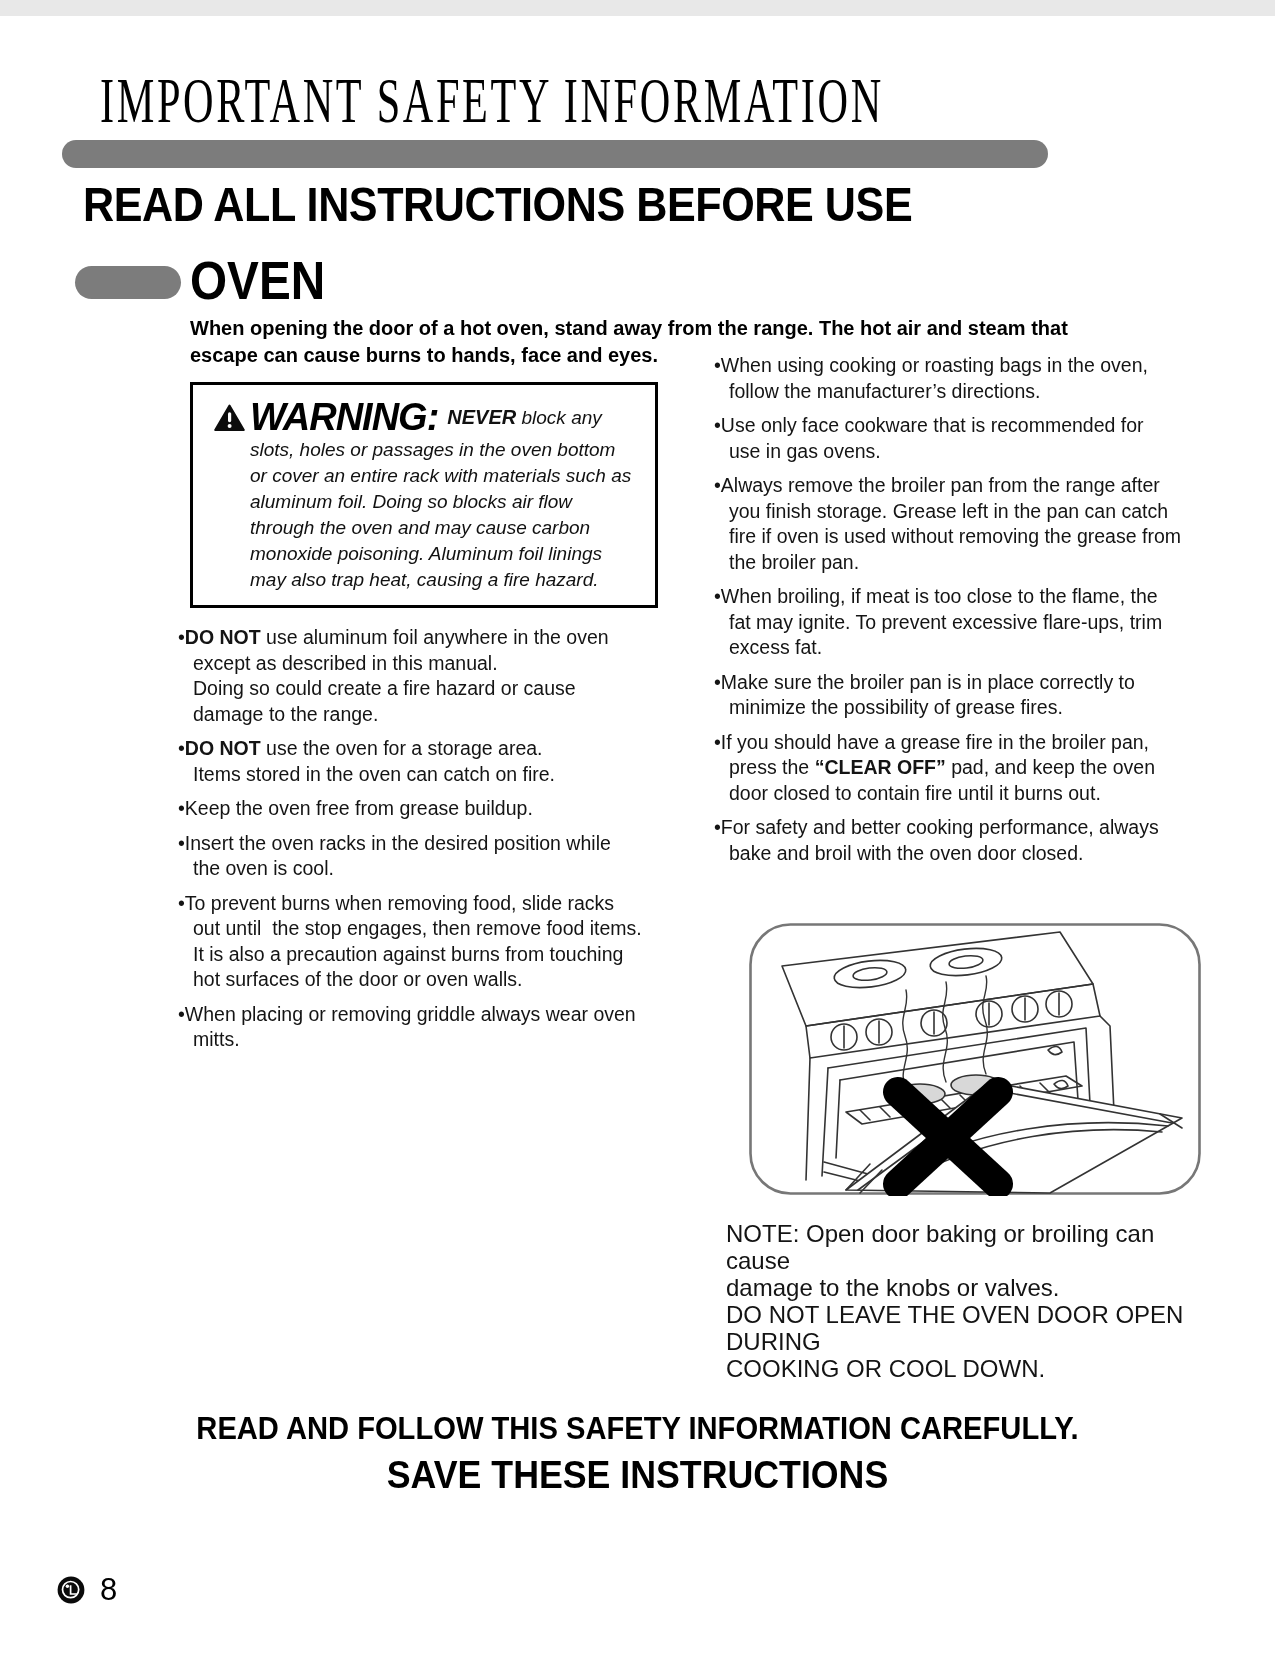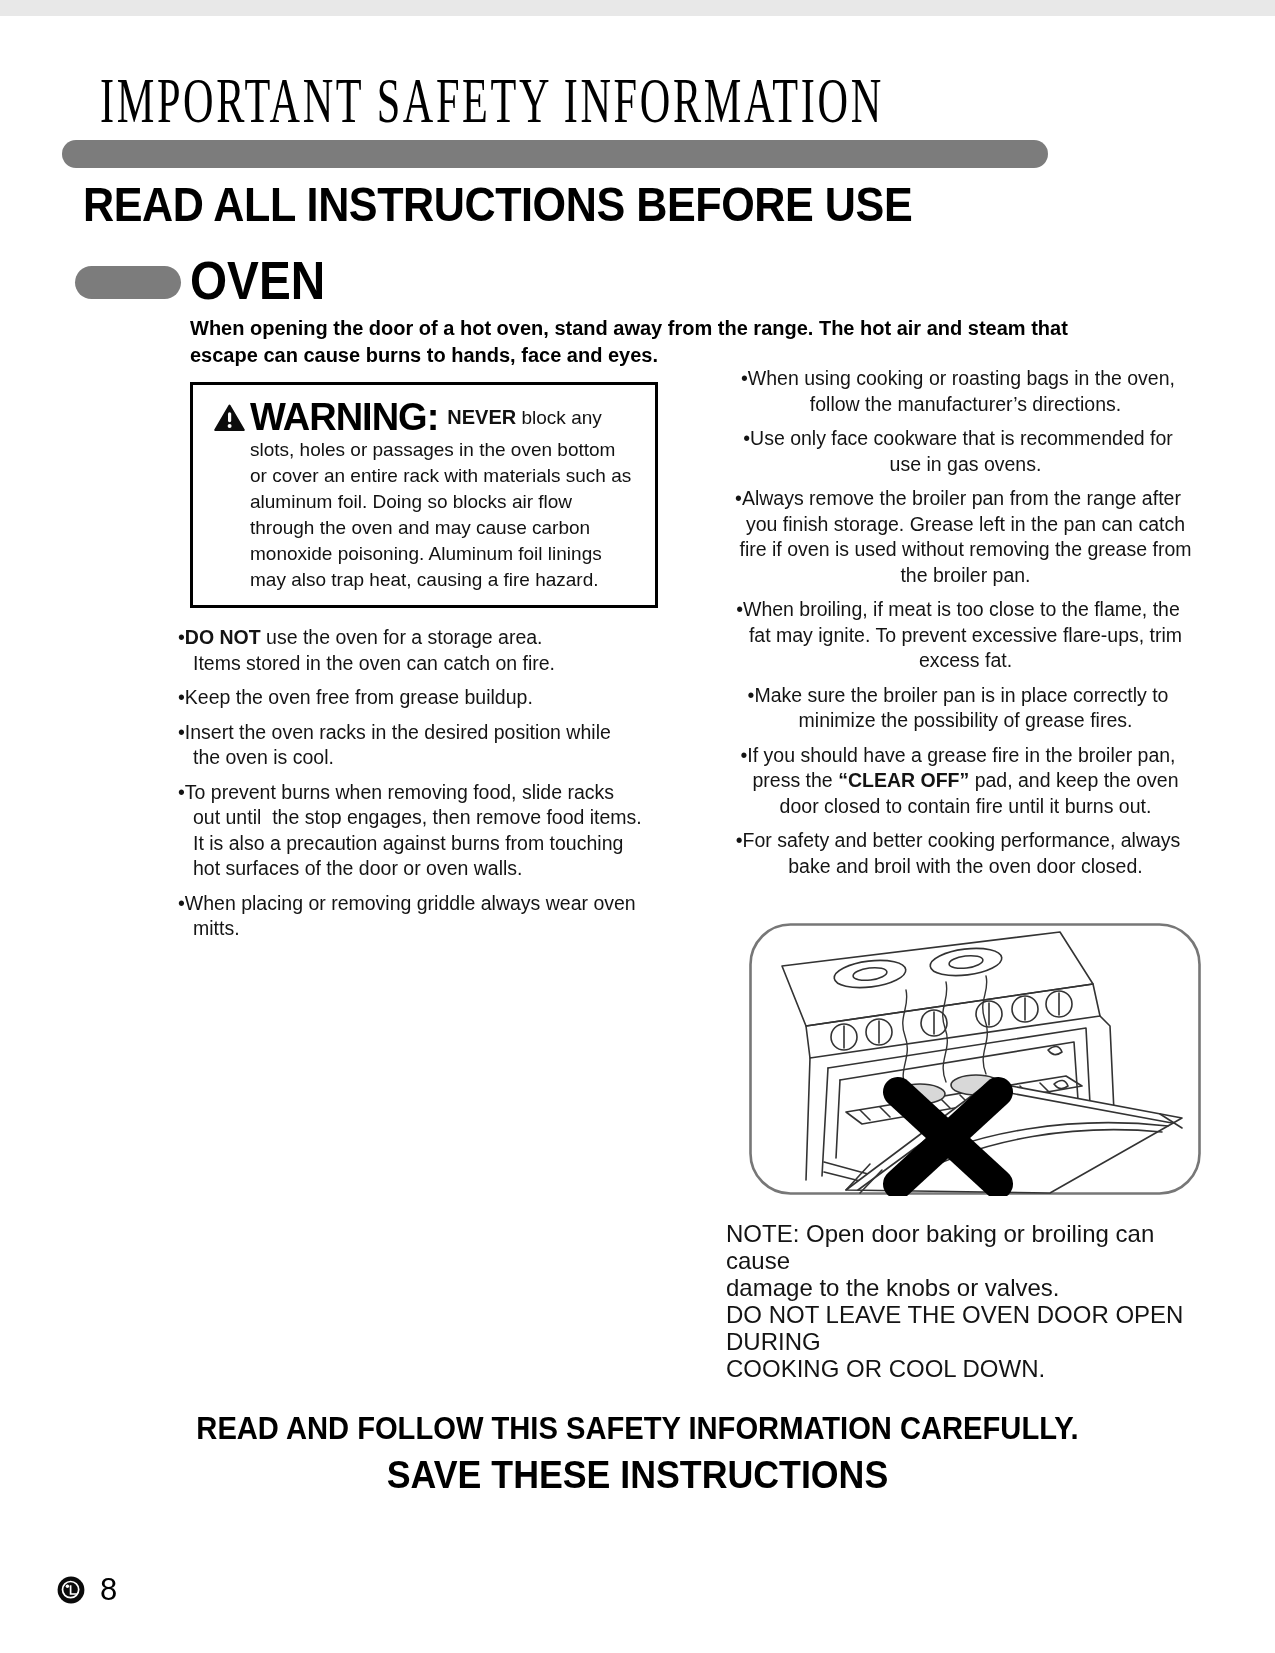"When using cooking or roasting" .col-right { text-align: center -> none; top: 350px -> 337px }
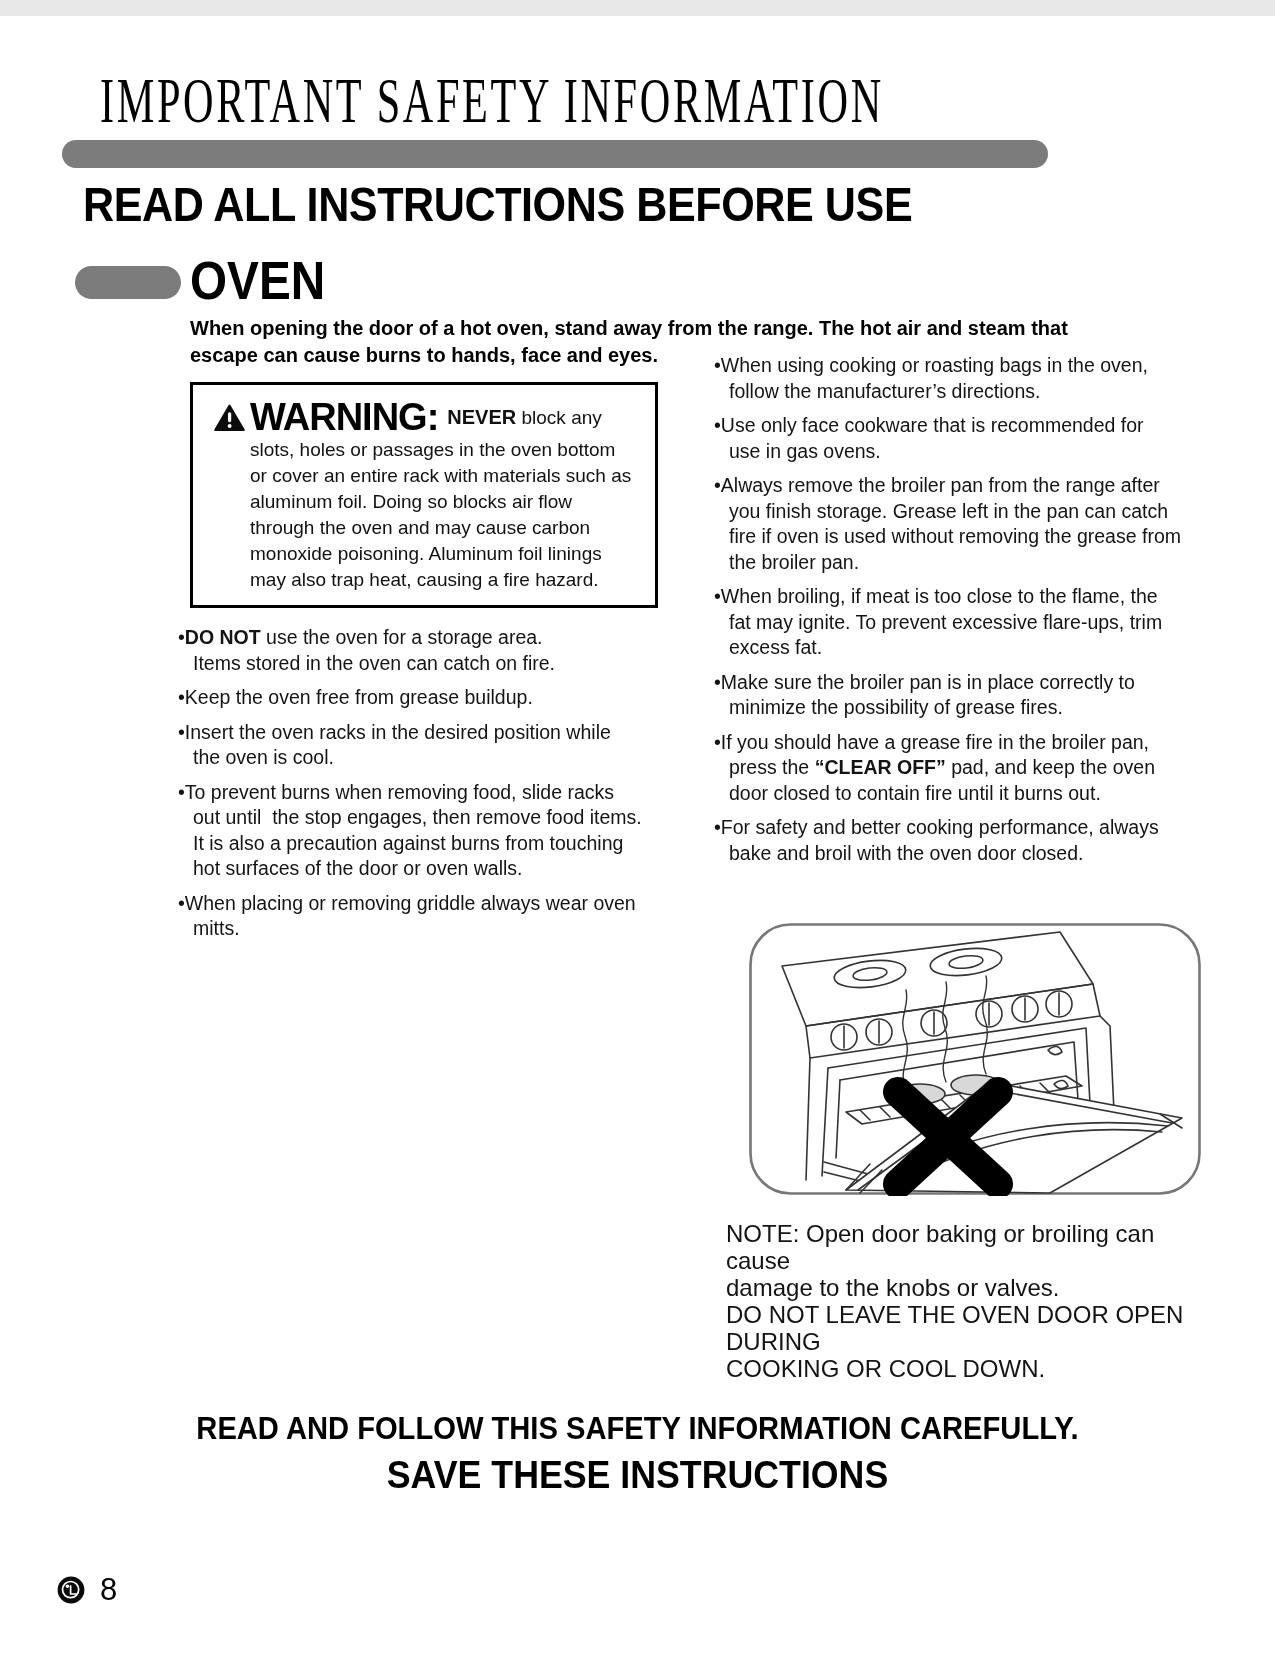"WARNING: NEVER block any" .warn-text { font-style: none -> italic }
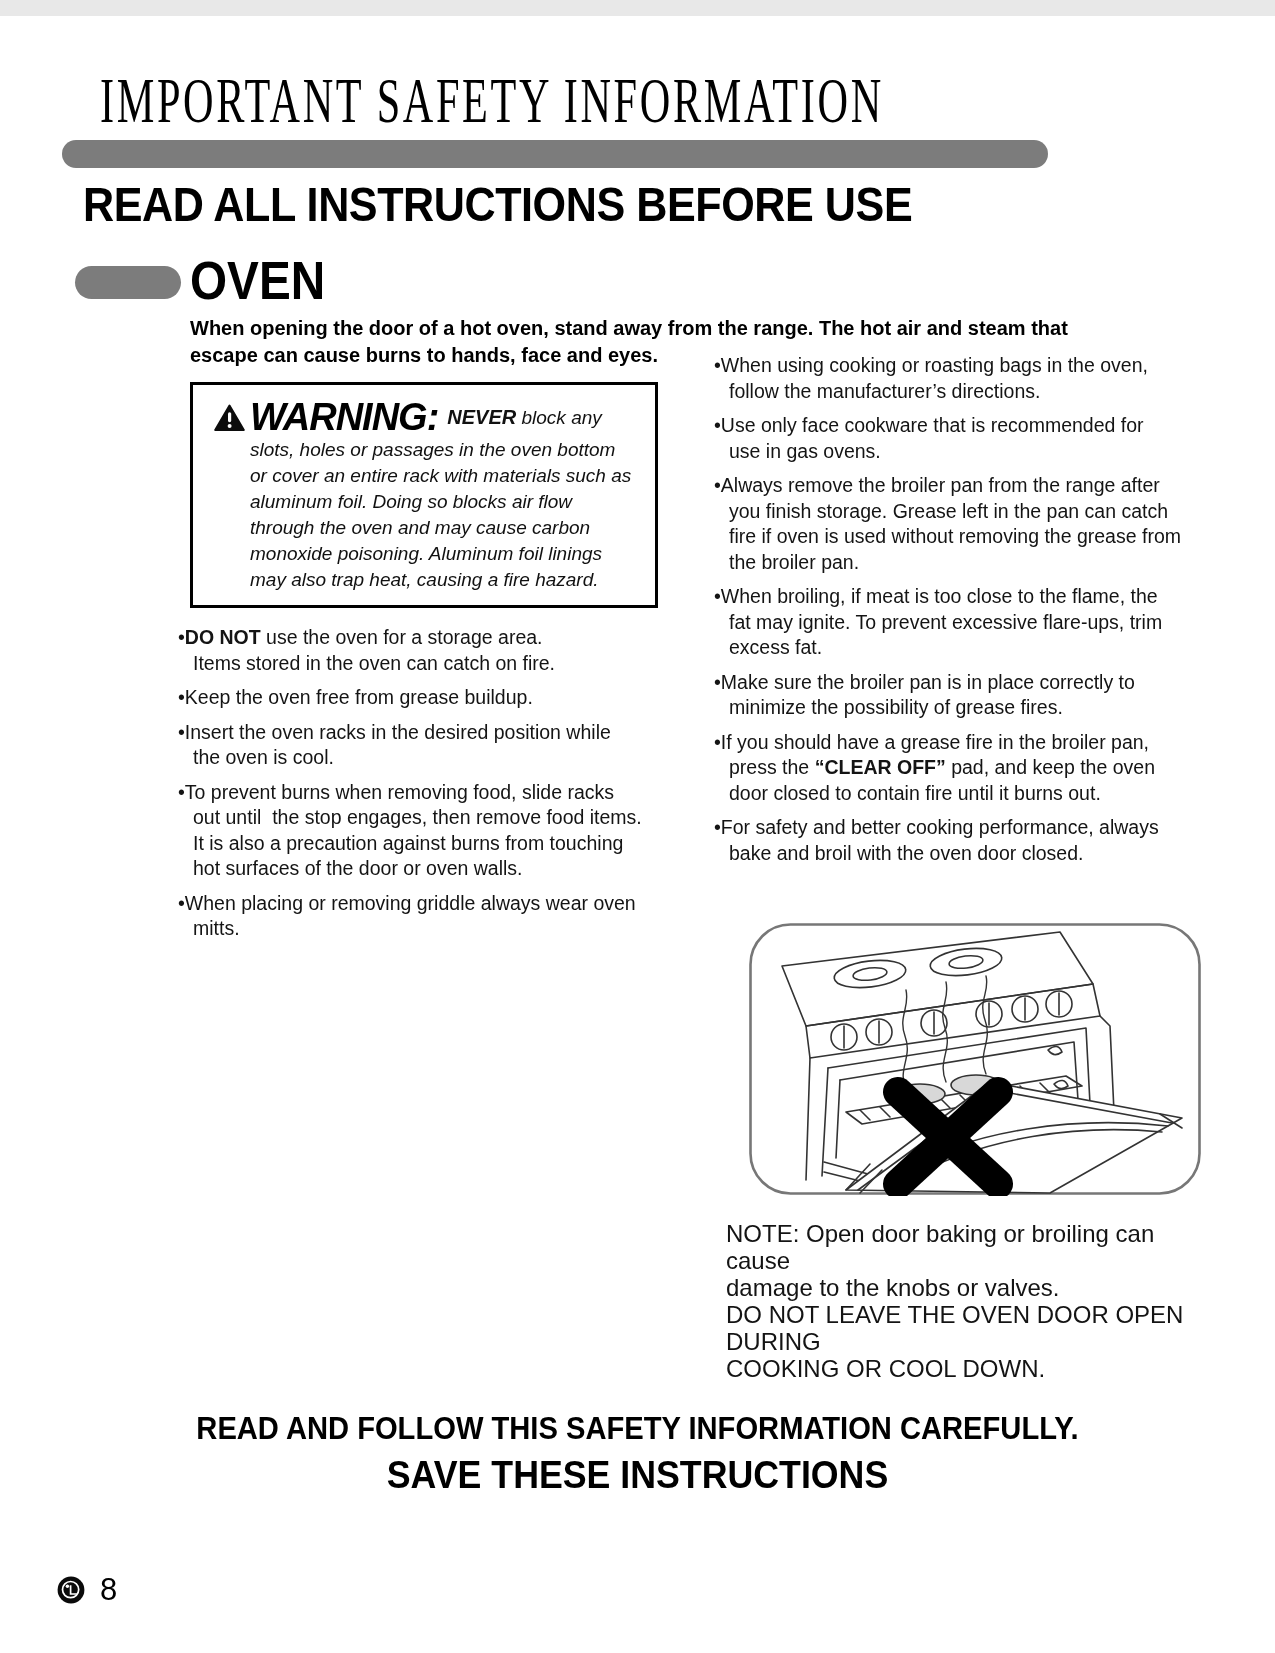"DO NOT use aluminum foil" li { html: none -> <li><span>DO NOT</span><span> use aluminum foil anywhere in the oven except as described in this manual. Doing so could create a fire hazard or cause damage to the range.</span></li> }
